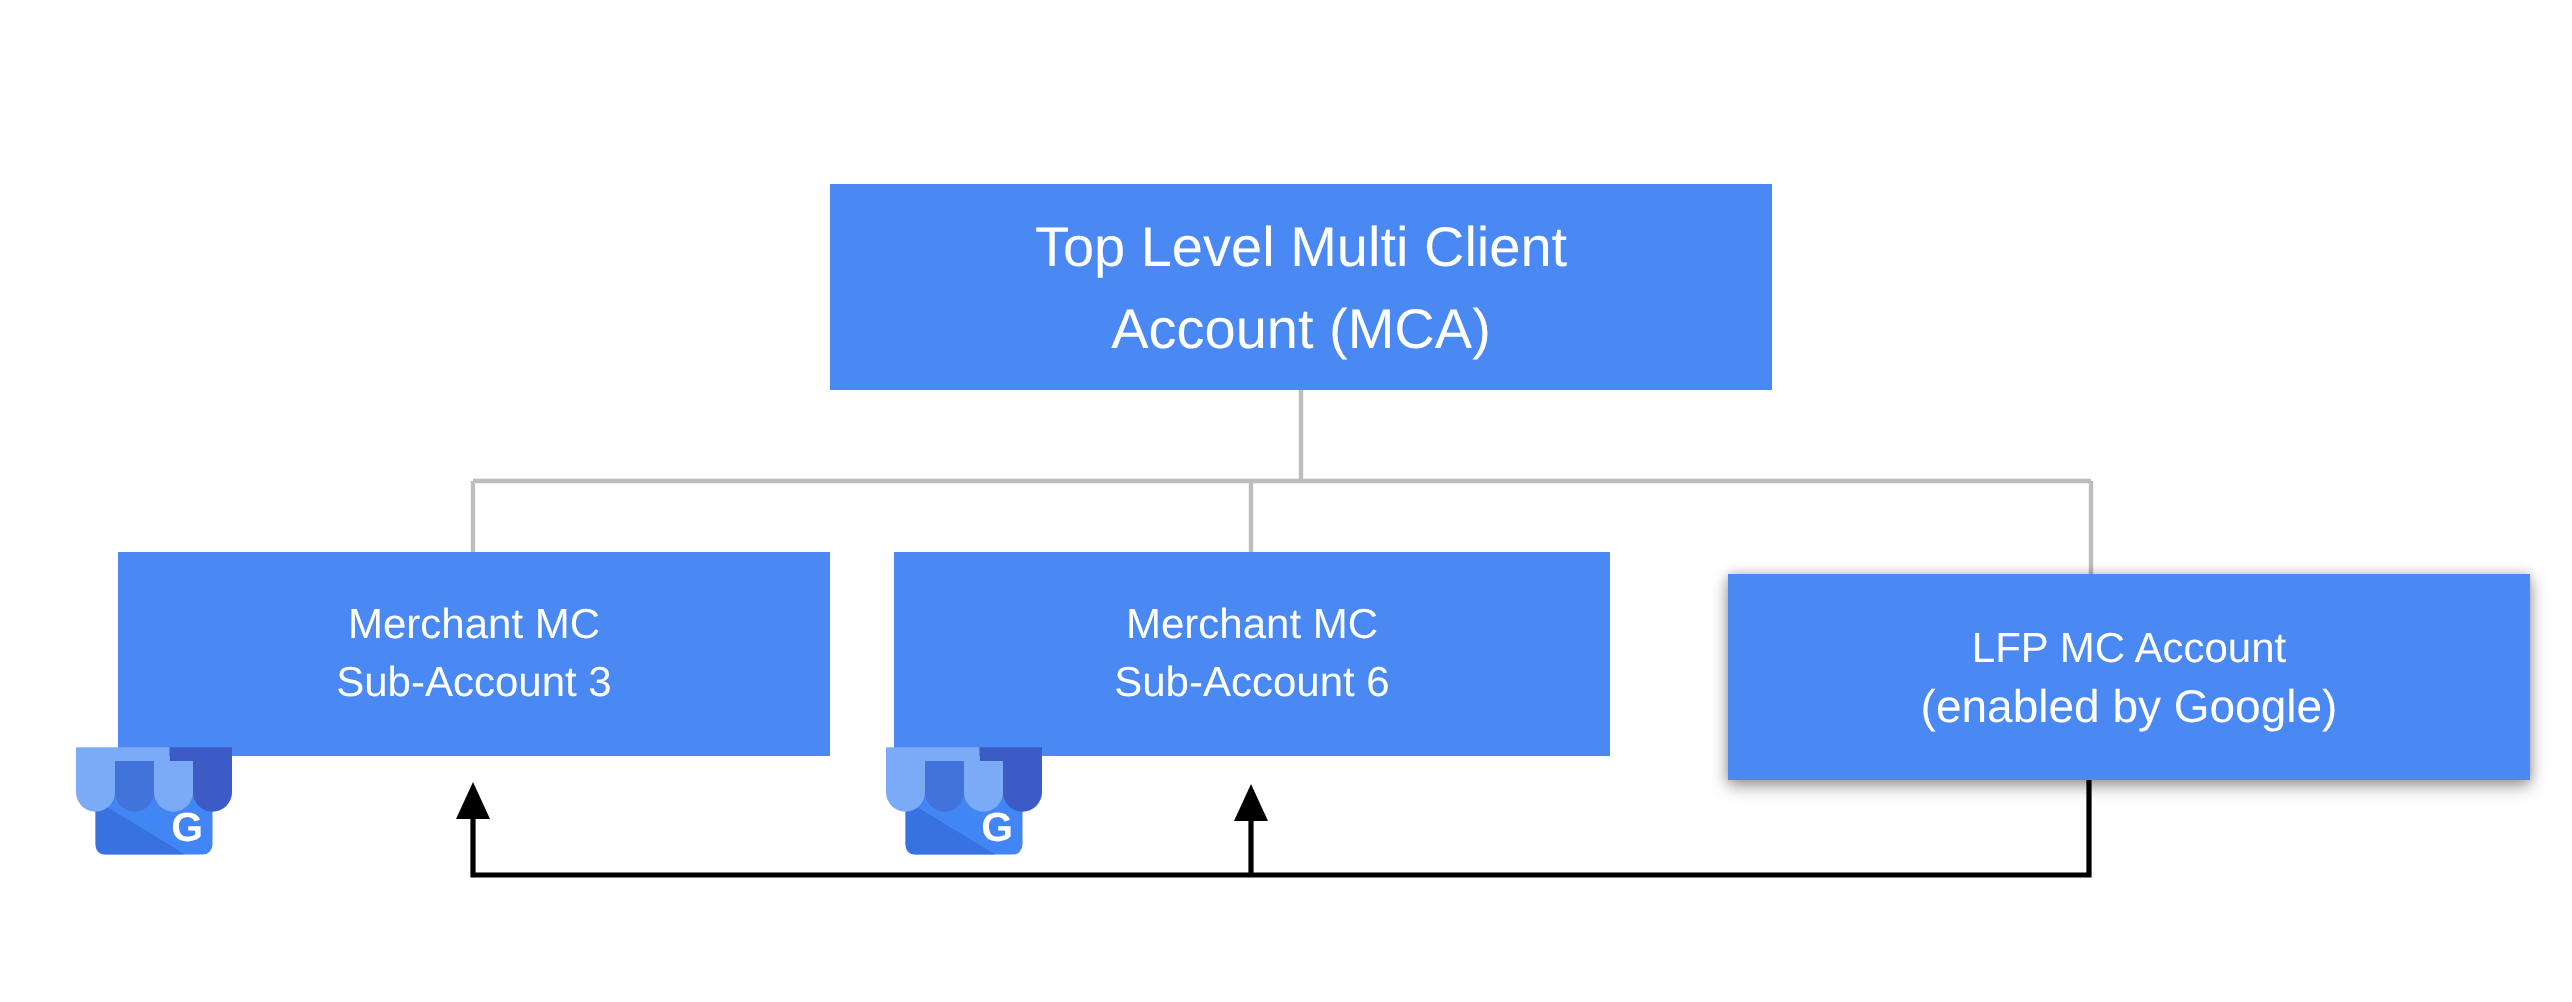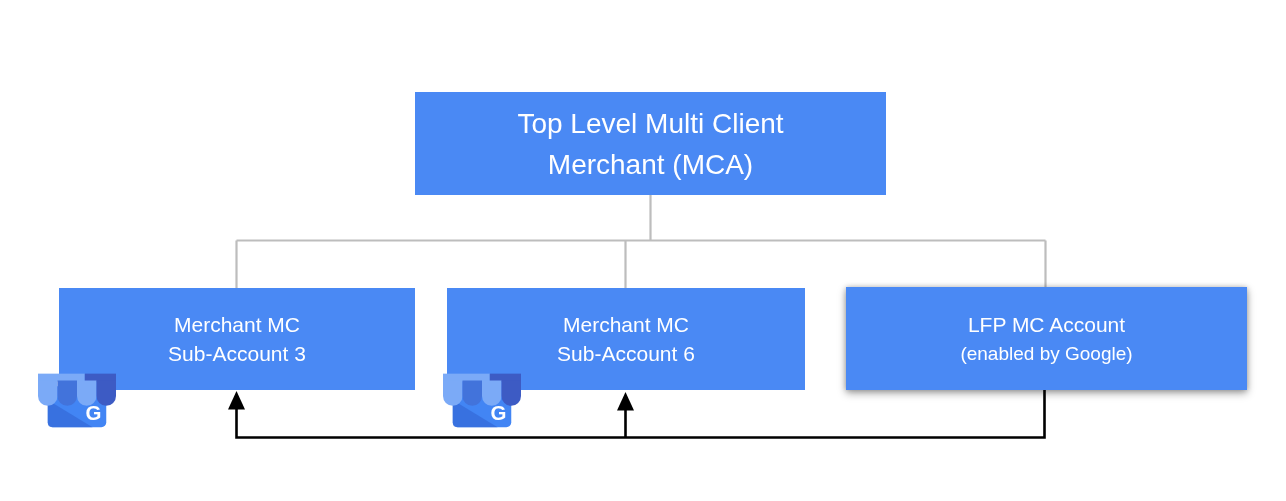"Merchant (MCA)" span.line2 { text: Merchant -> Account }
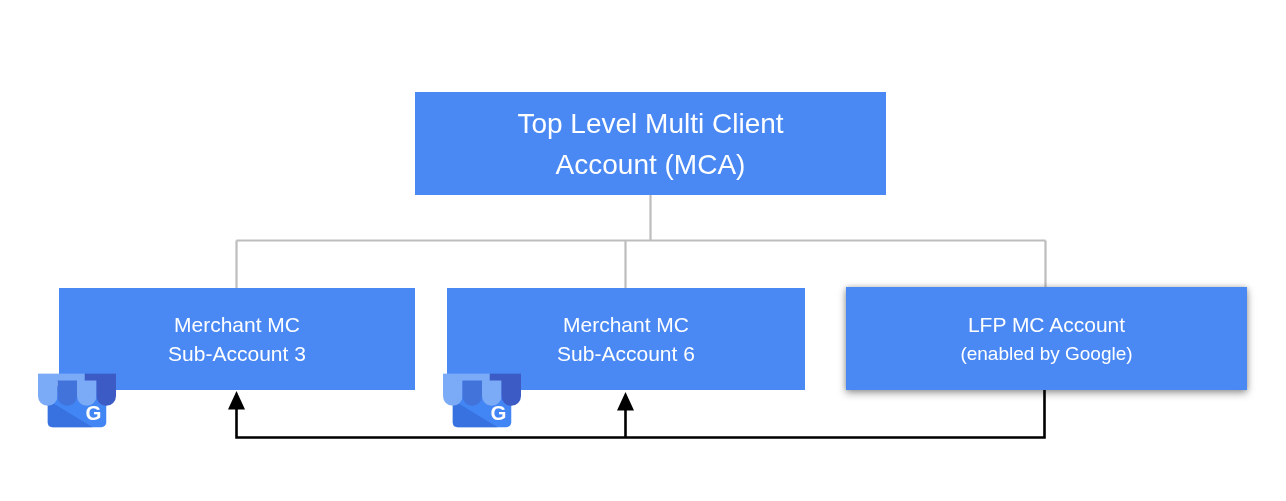"Merchant MC" .node-child { top: 288px -> 276px }
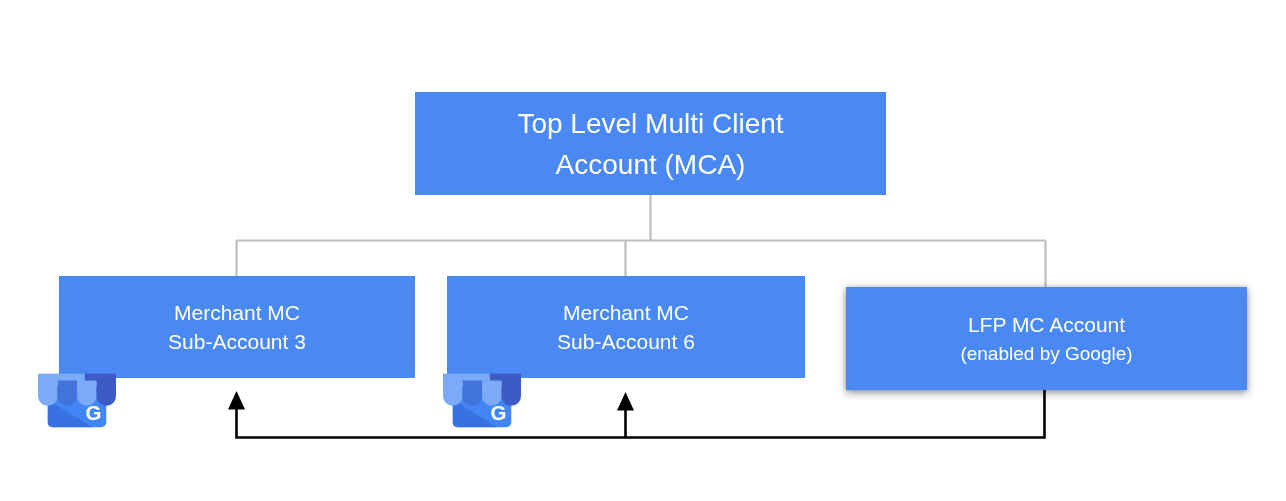"LFP MC Account" .node-lfp { left: 846px -> 864px }
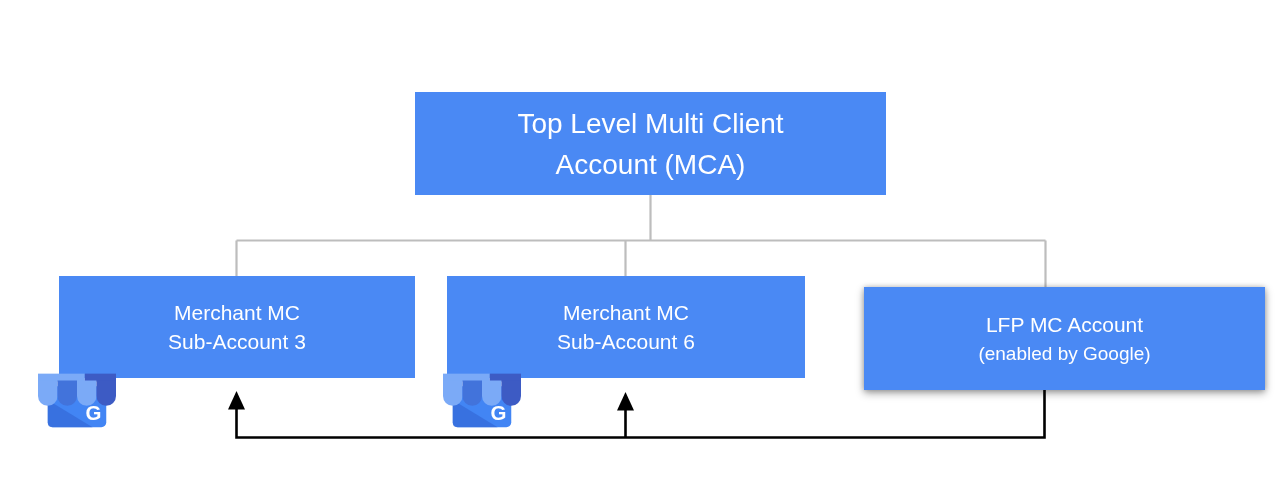"(enabled by Google)" .node-lfp .line2 { font-size: 19px -> 23px }
